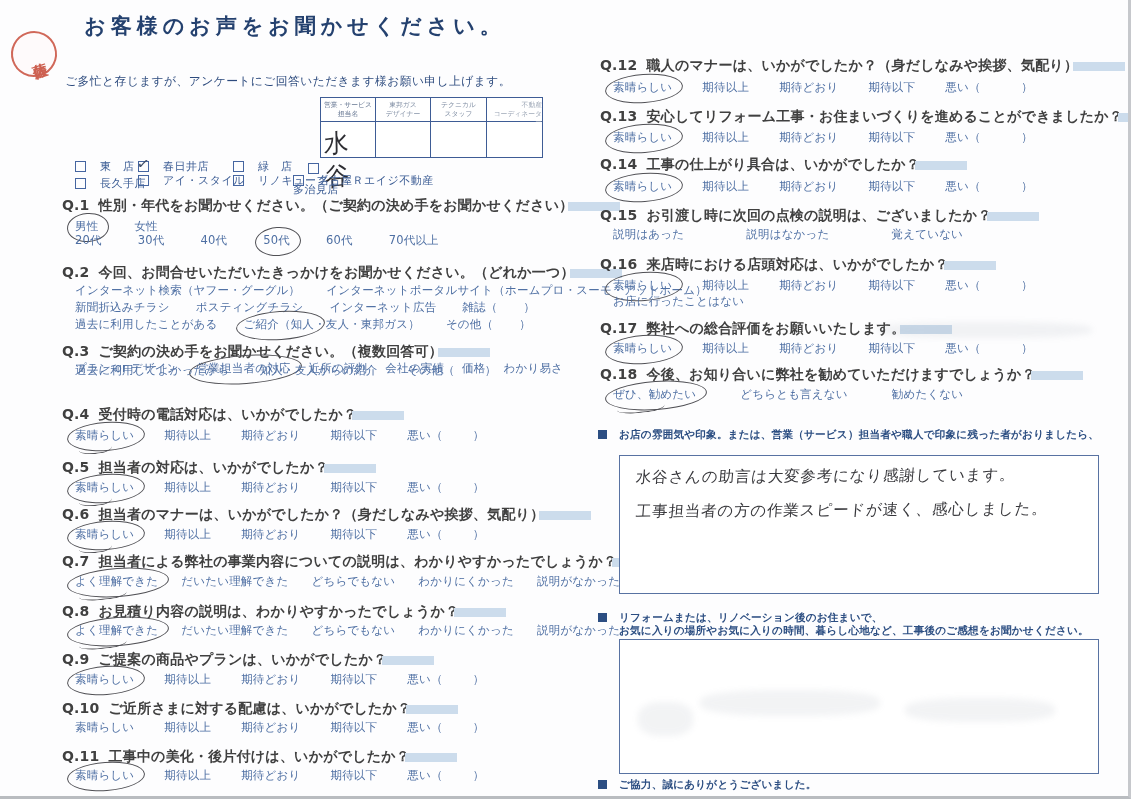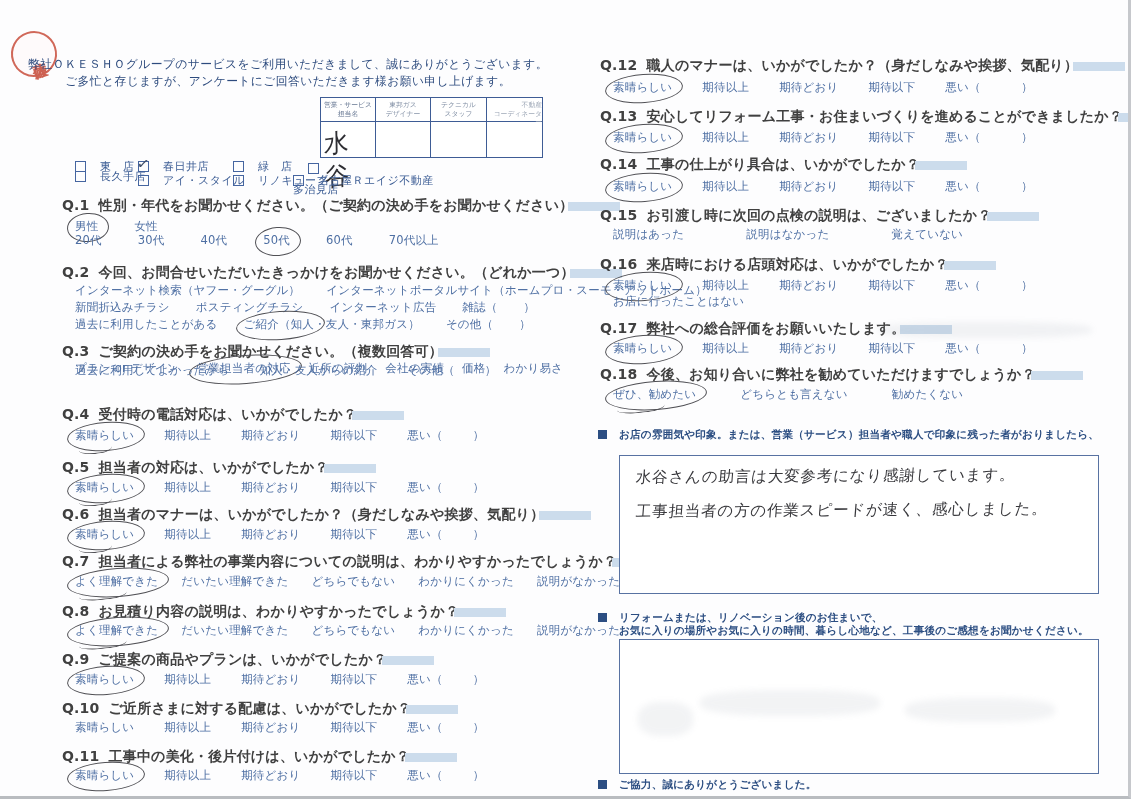"お客様のお声をお聞かせください。" div.title { html: none -> <div>お客様のお声をお聞かせください。</div> }
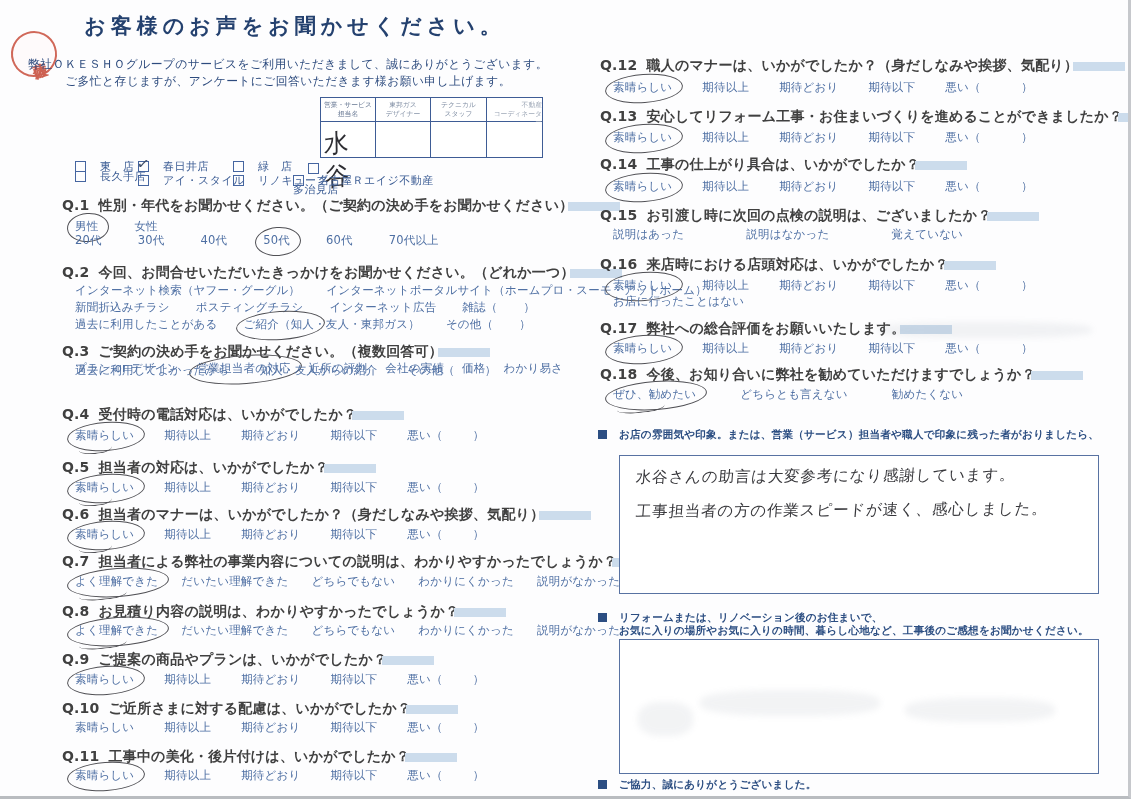"弊社ＯＫＥＳＨＯグループのサービスをご利用いただきまして、誠にありがとうございま" div.greet { html: <div>弊社ＯＫＥＳＨＯグループのサービスをご利用いただきまして、誠にありがとうございます。</div> -> none }
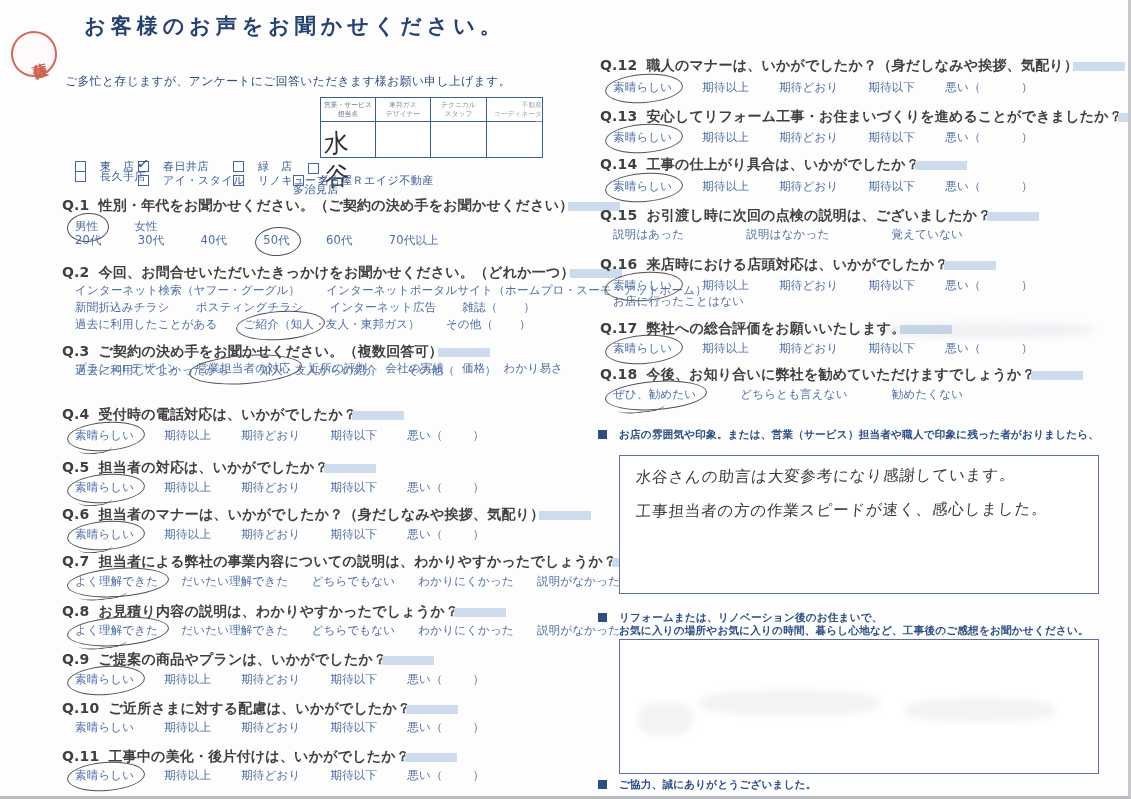"長久手店" div.branch { top: 169px -> 176px }
